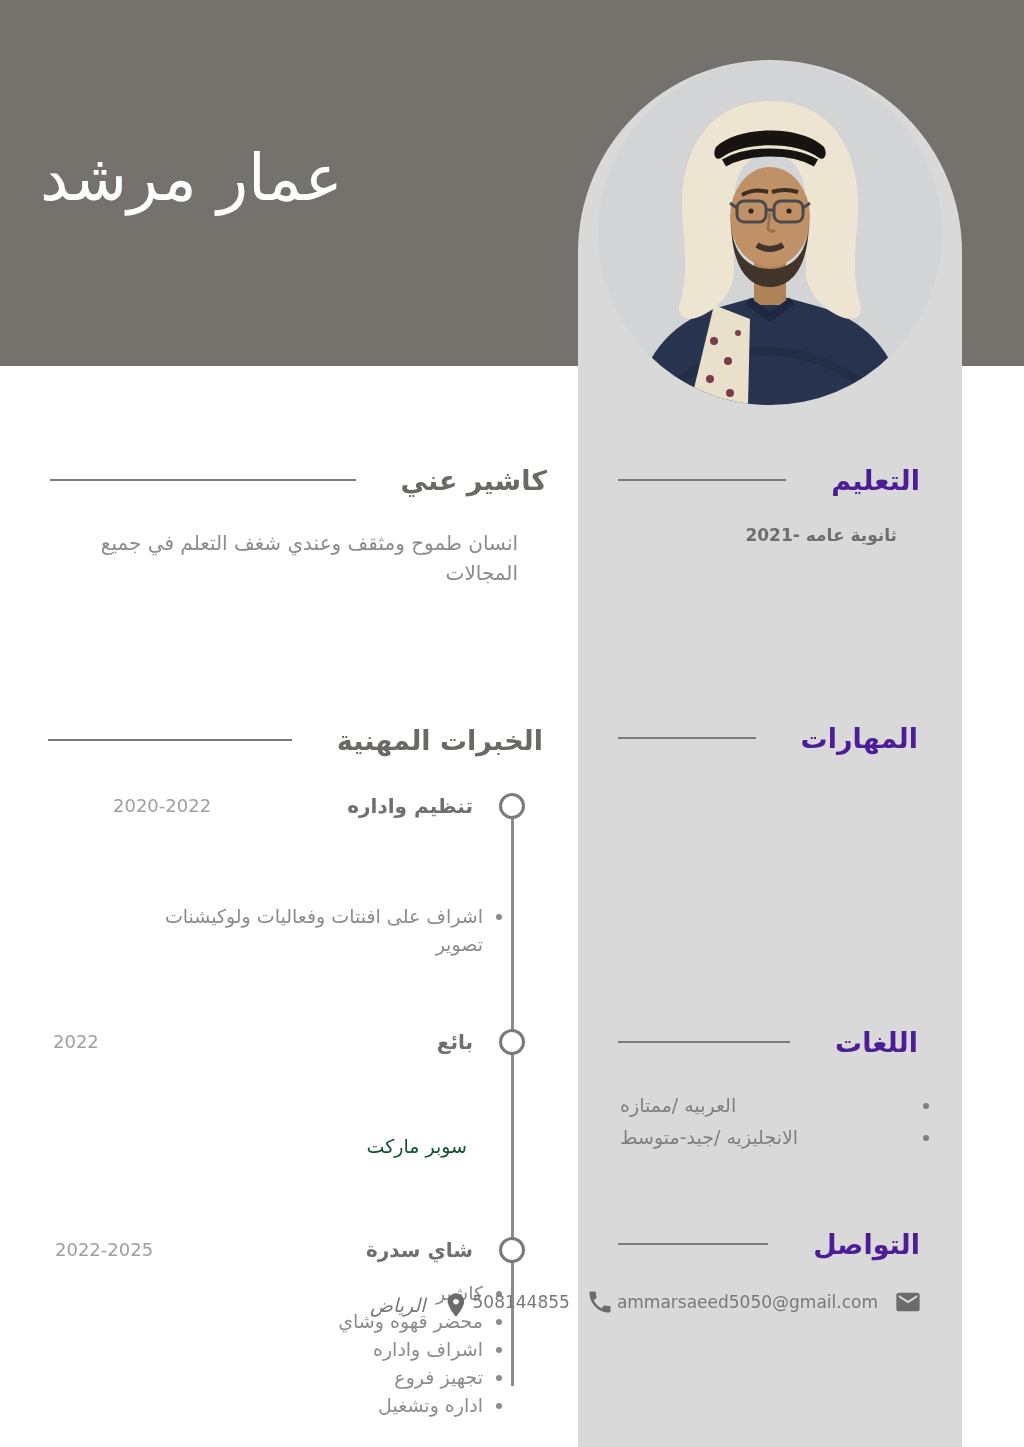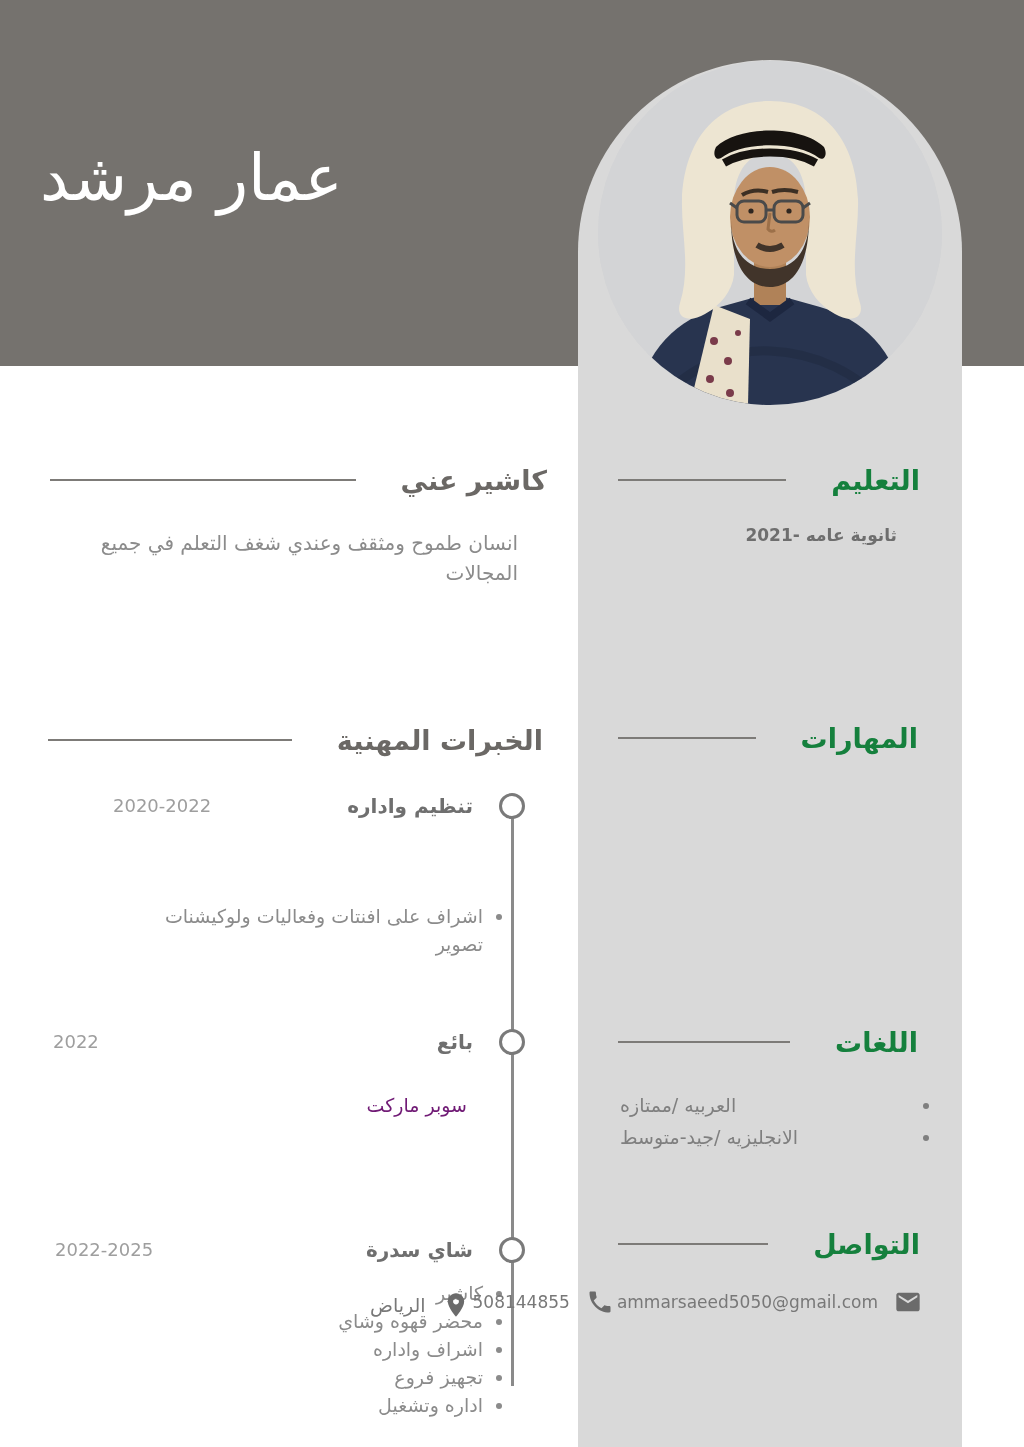"التعليم" .h-gray { color: #15803d -> #4c1d95 }
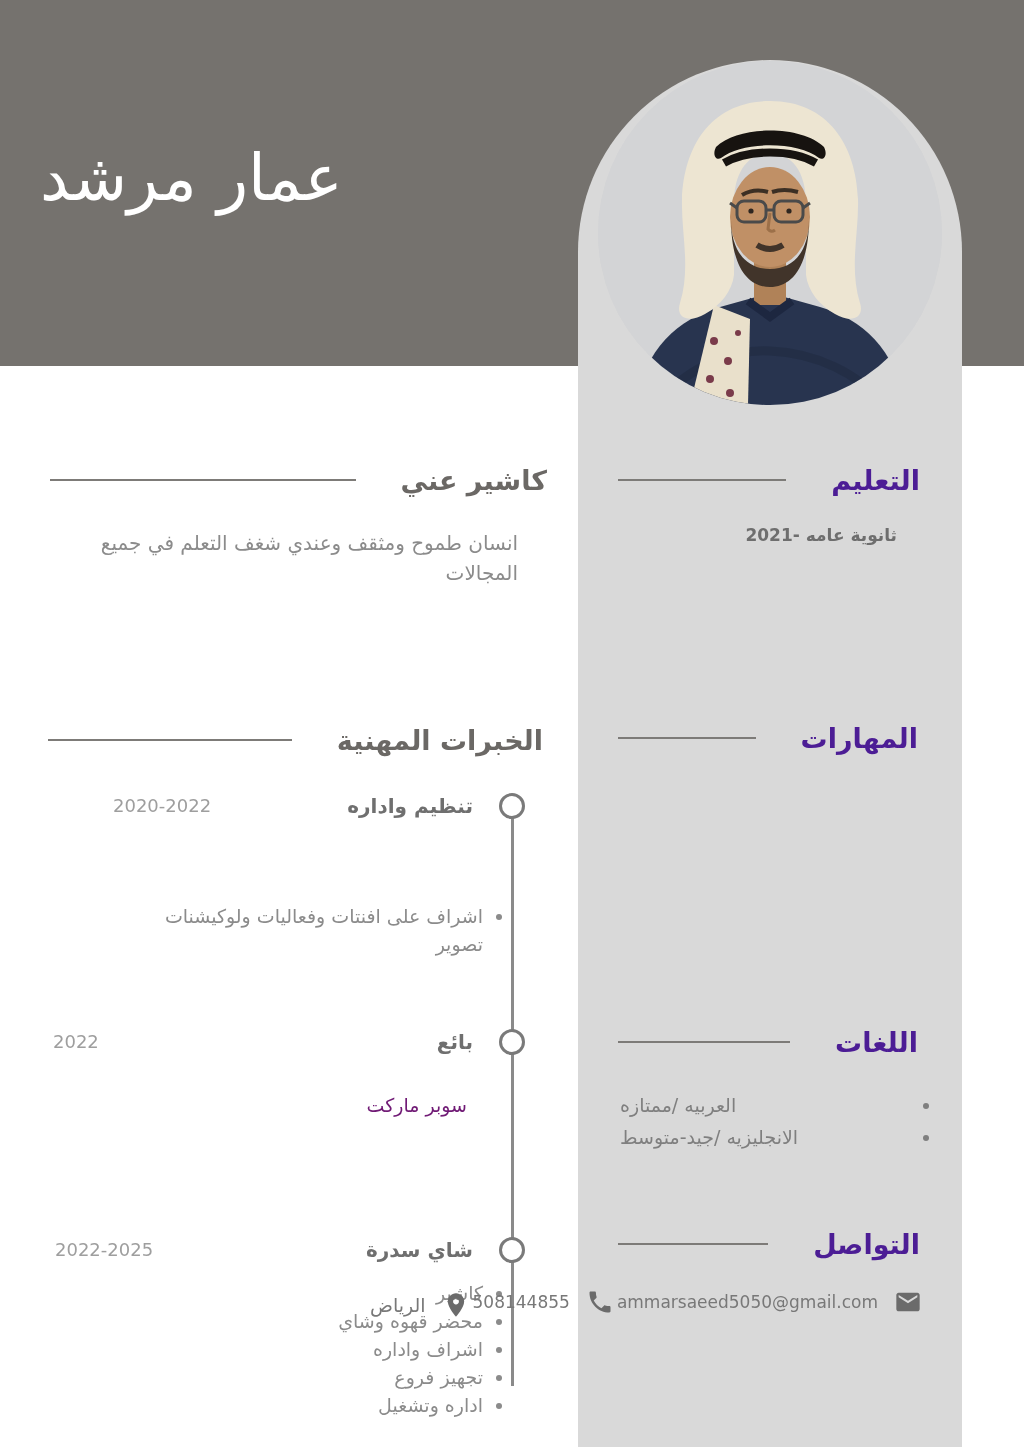"سوبر ماركت" .job-sub { color: #701a75 -> #14532d; top: 1094px -> 1135px }
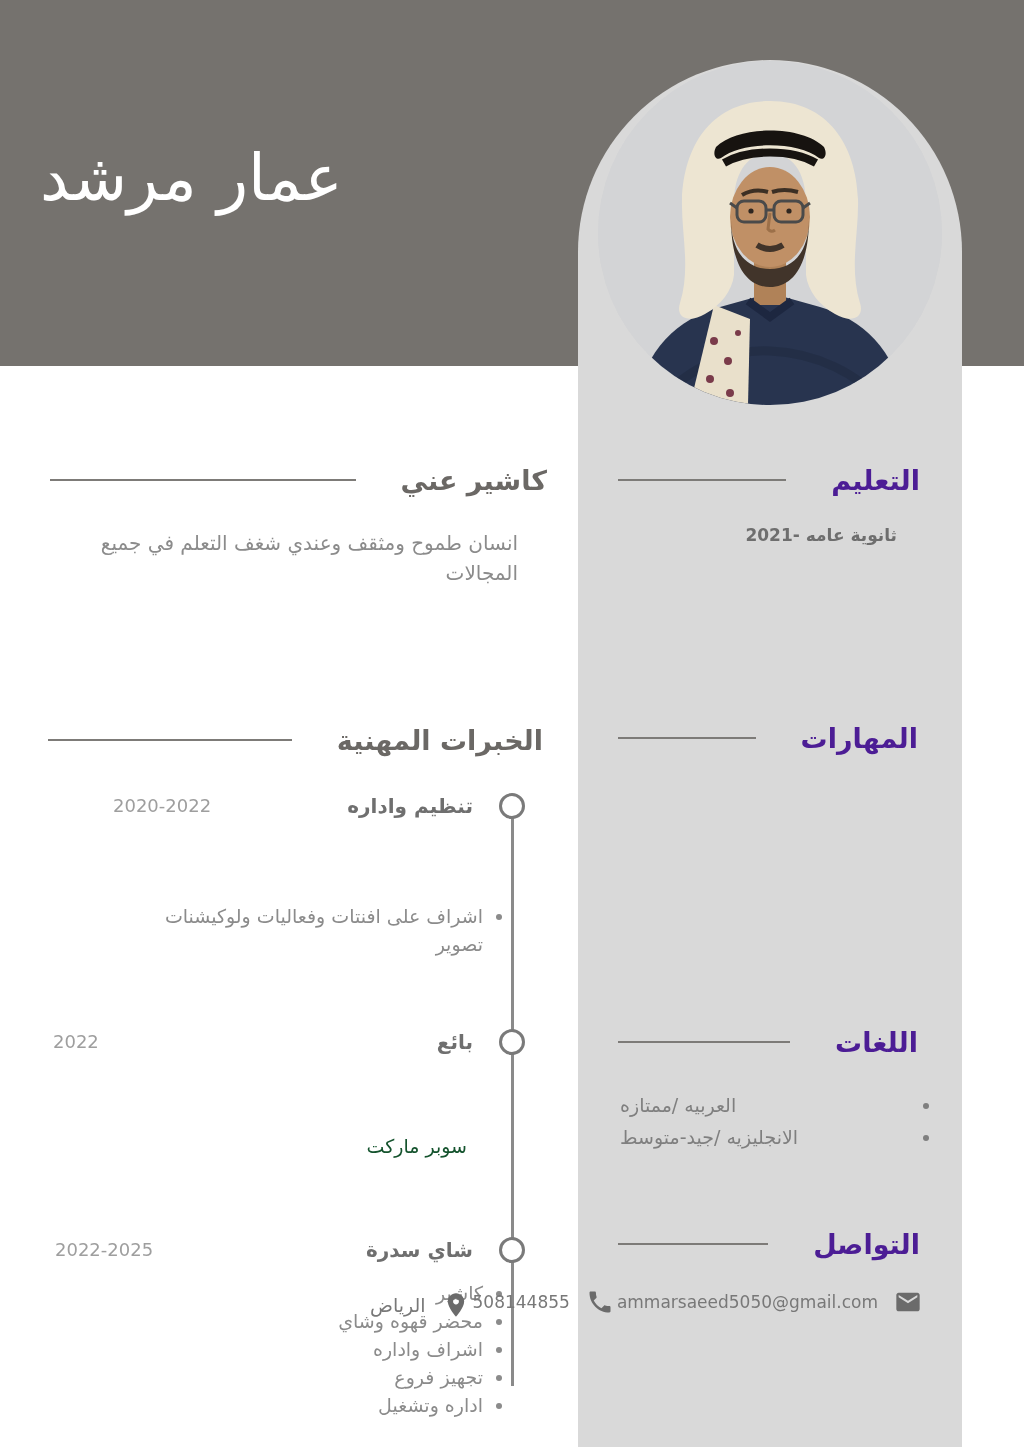"الرياض" .row-city { font-style: none -> italic }
